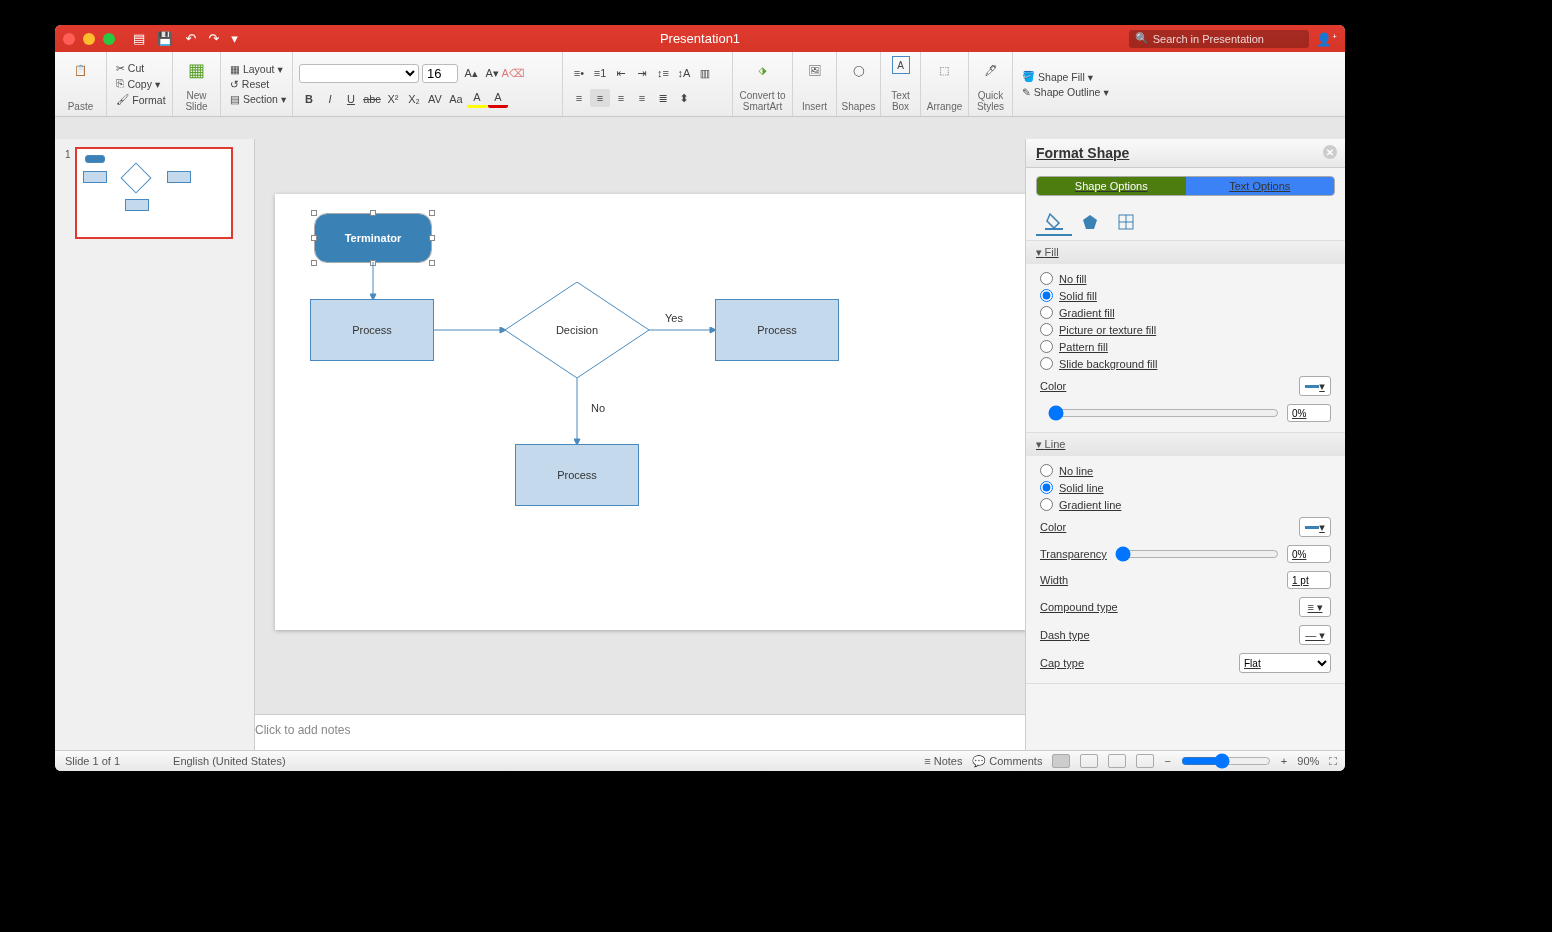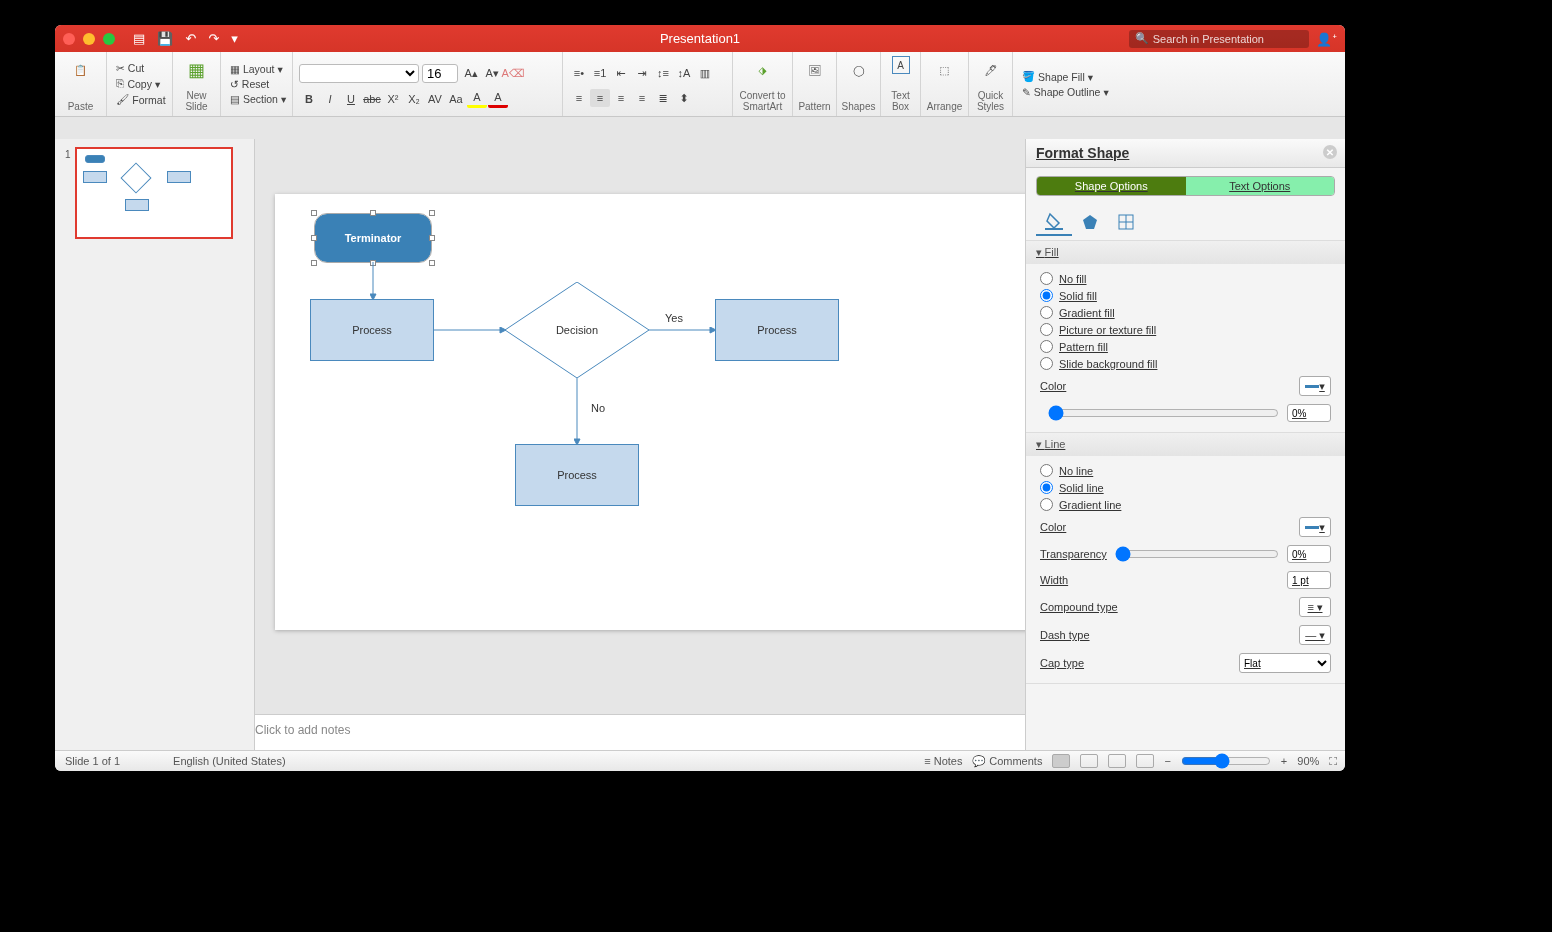"Pattern" div.lbl { text: Pattern -> Insert }
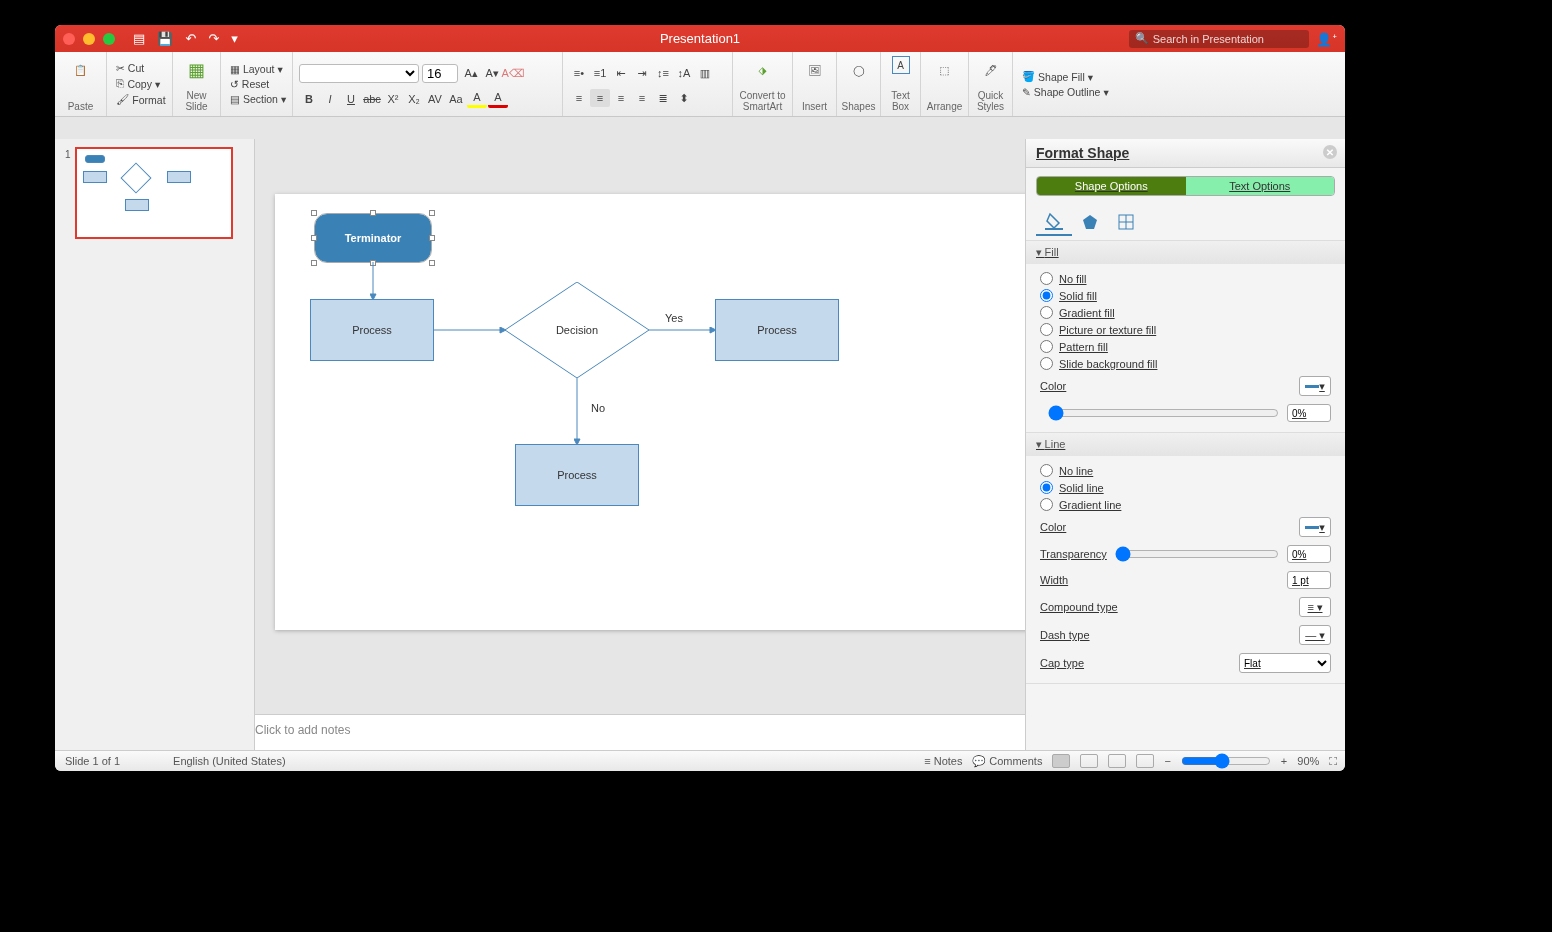"Text Options" .fmt-tab { background: #86efac -> #3b82f6 }
